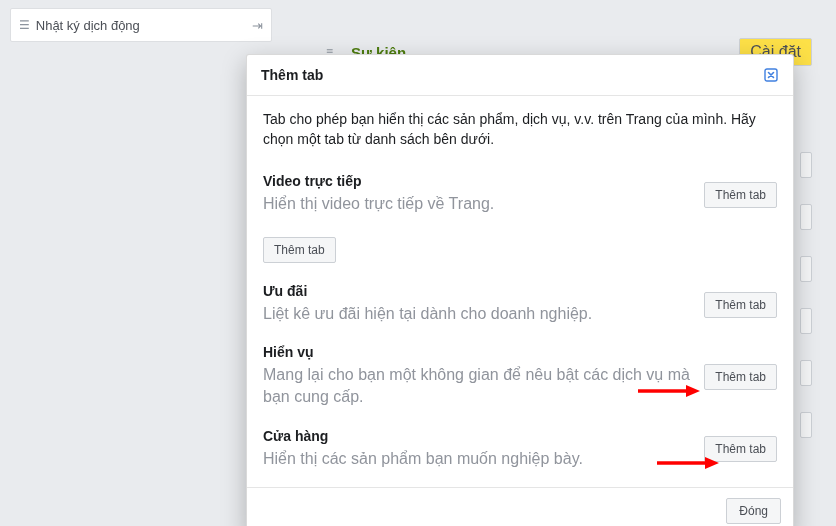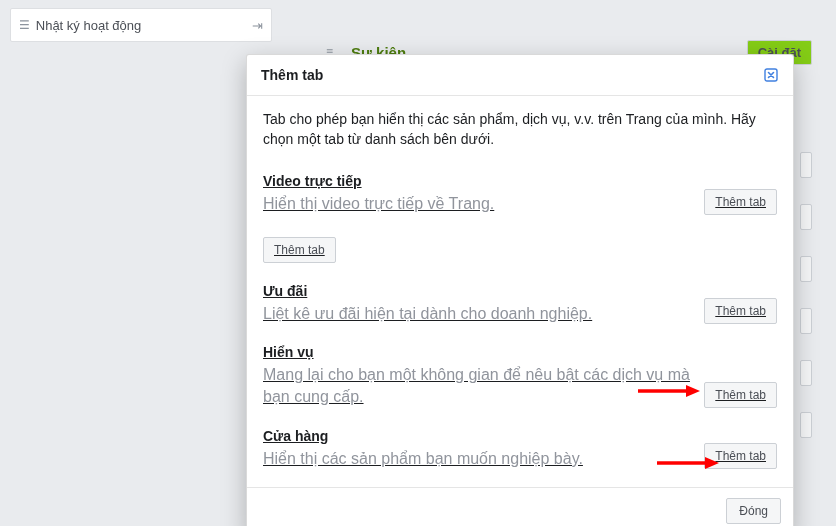"Nhật ký hoạt động" span { text: hoạt -> dịch }
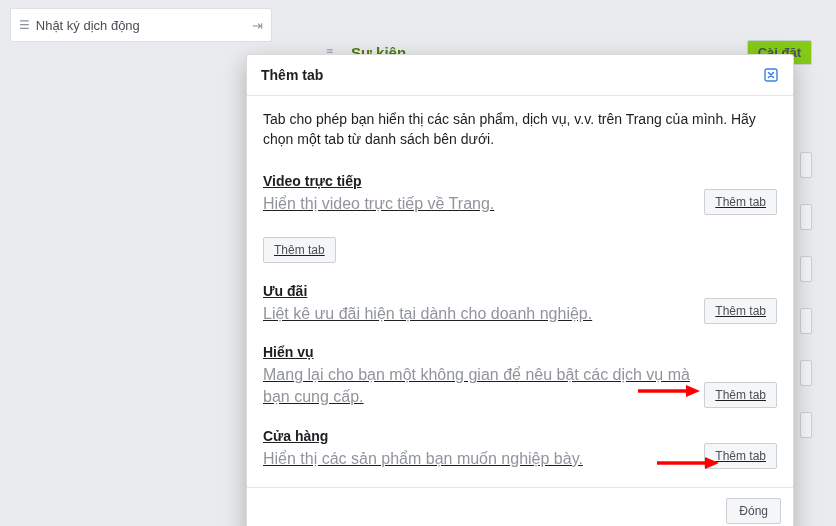"Cài đặt" .bg-row .btn-settings { background: #84cc16 -> #fde047; font-size: 13px -> 16px; font-weight: bold -> none }
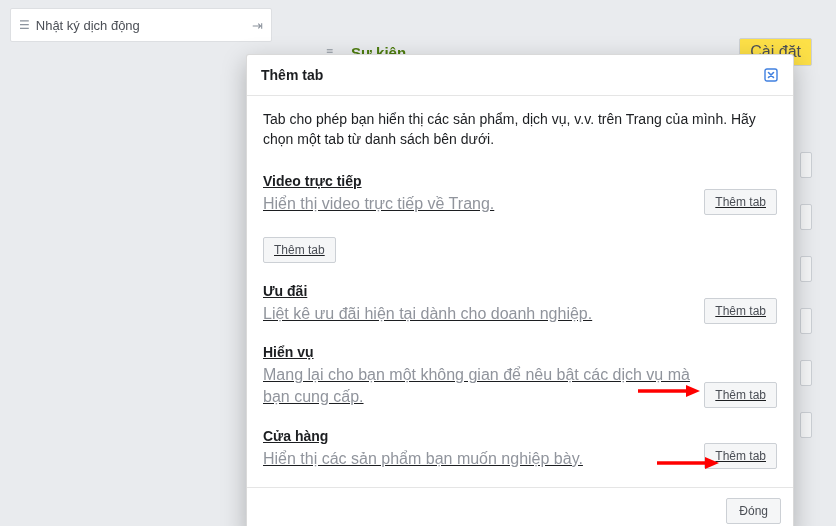"Video trực tiếp" .tab-option { align-items: flex-end -> center; text-decoration: underline -> none }
